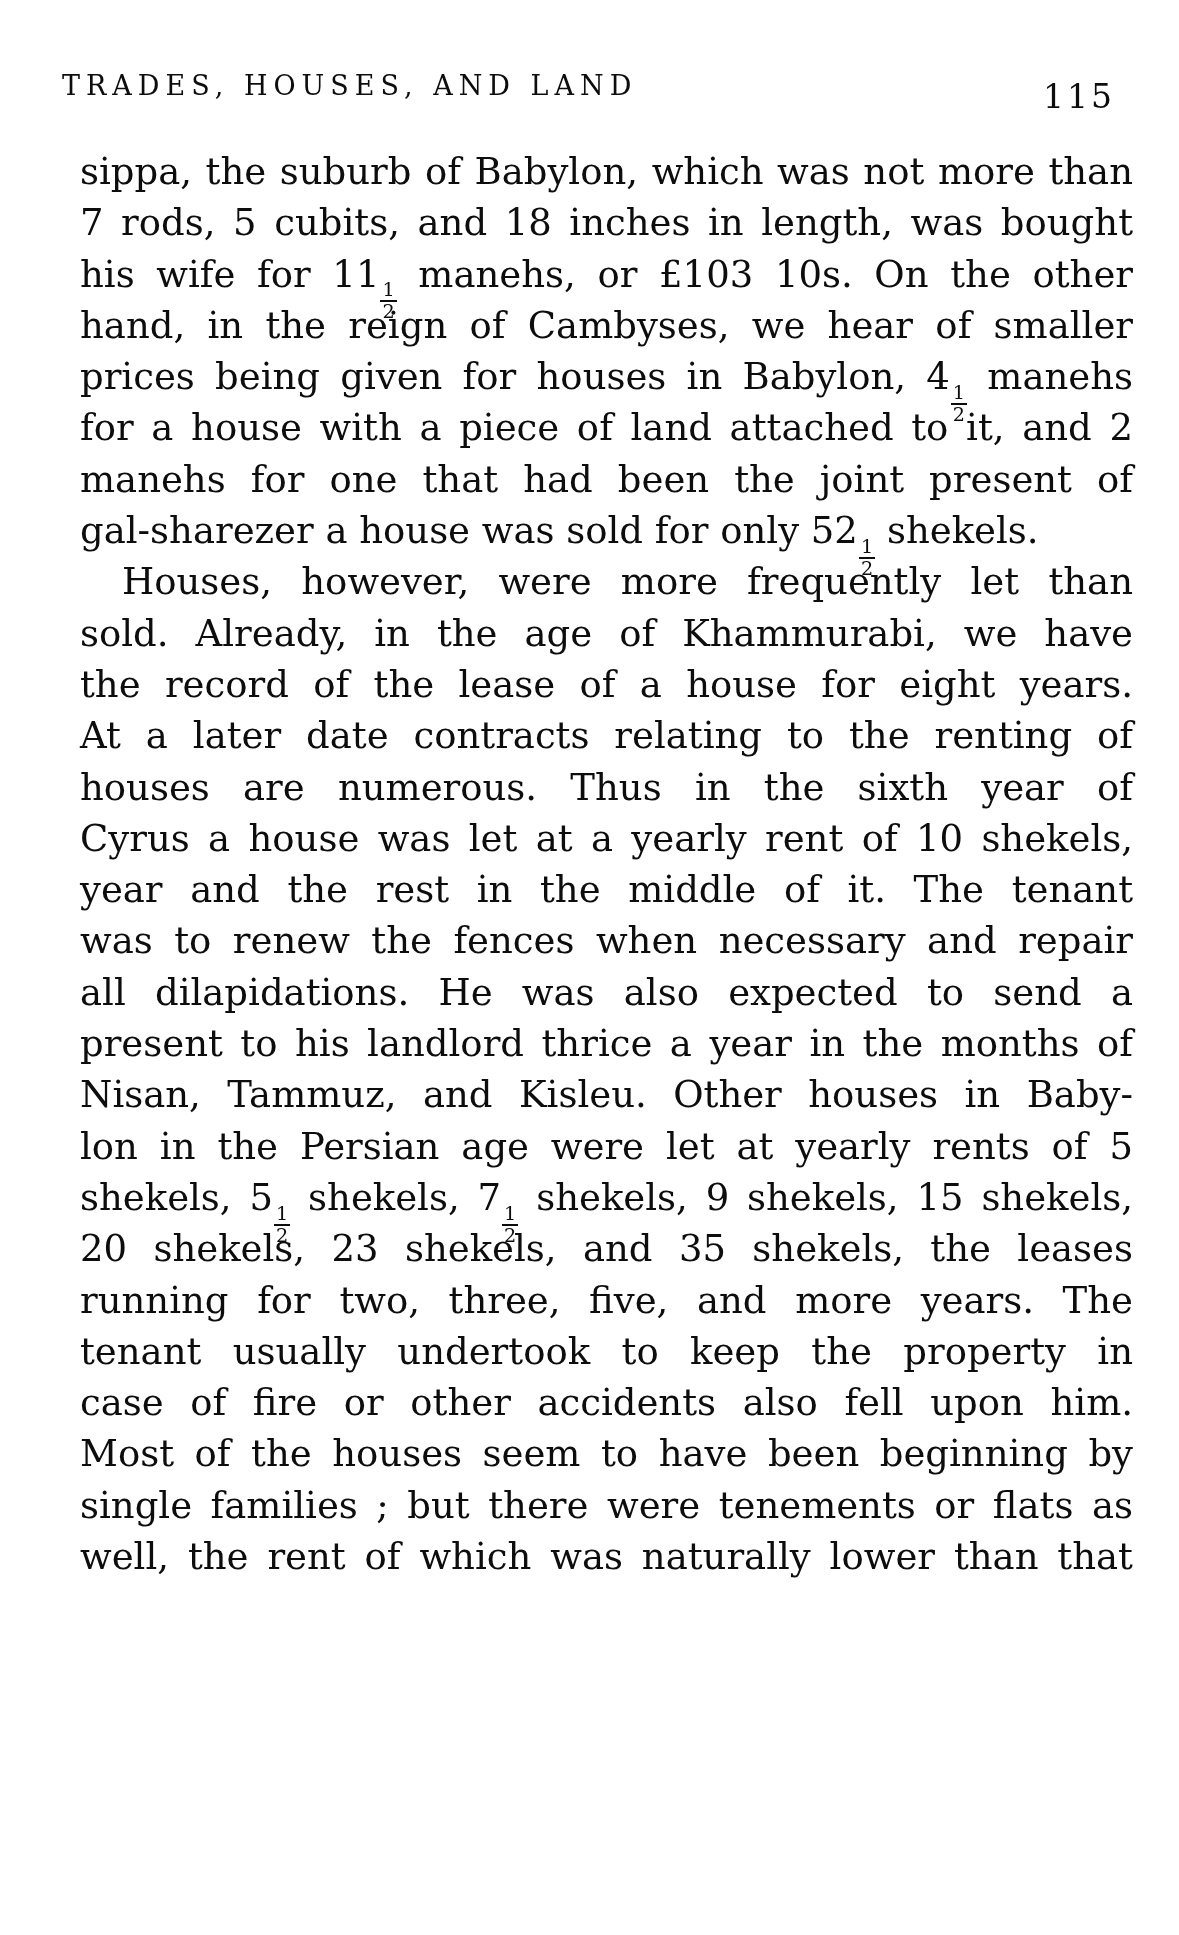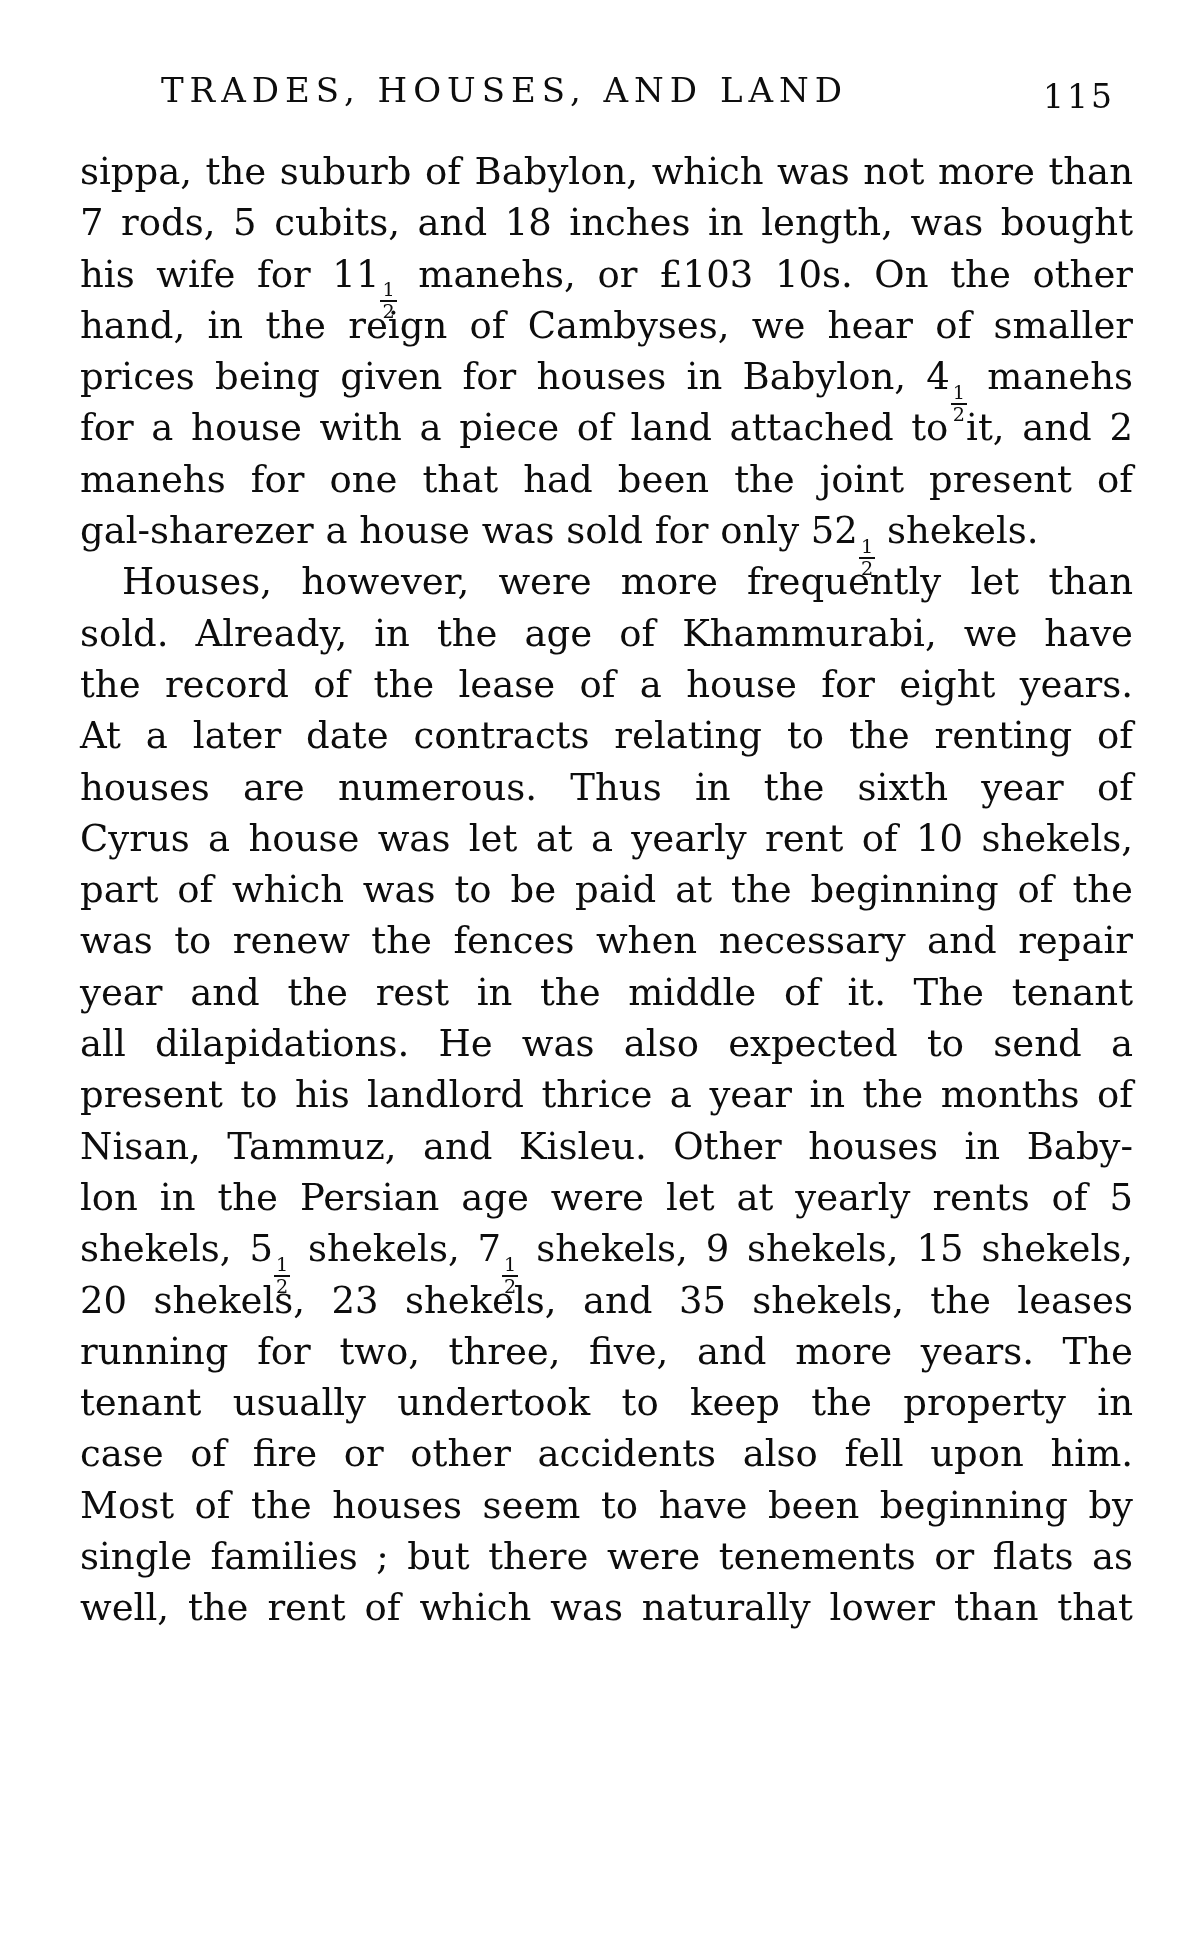"TRADES, HOUSES, AND LAND" .head-title { font-size: 34px -> 27px; text-align: center -> none }
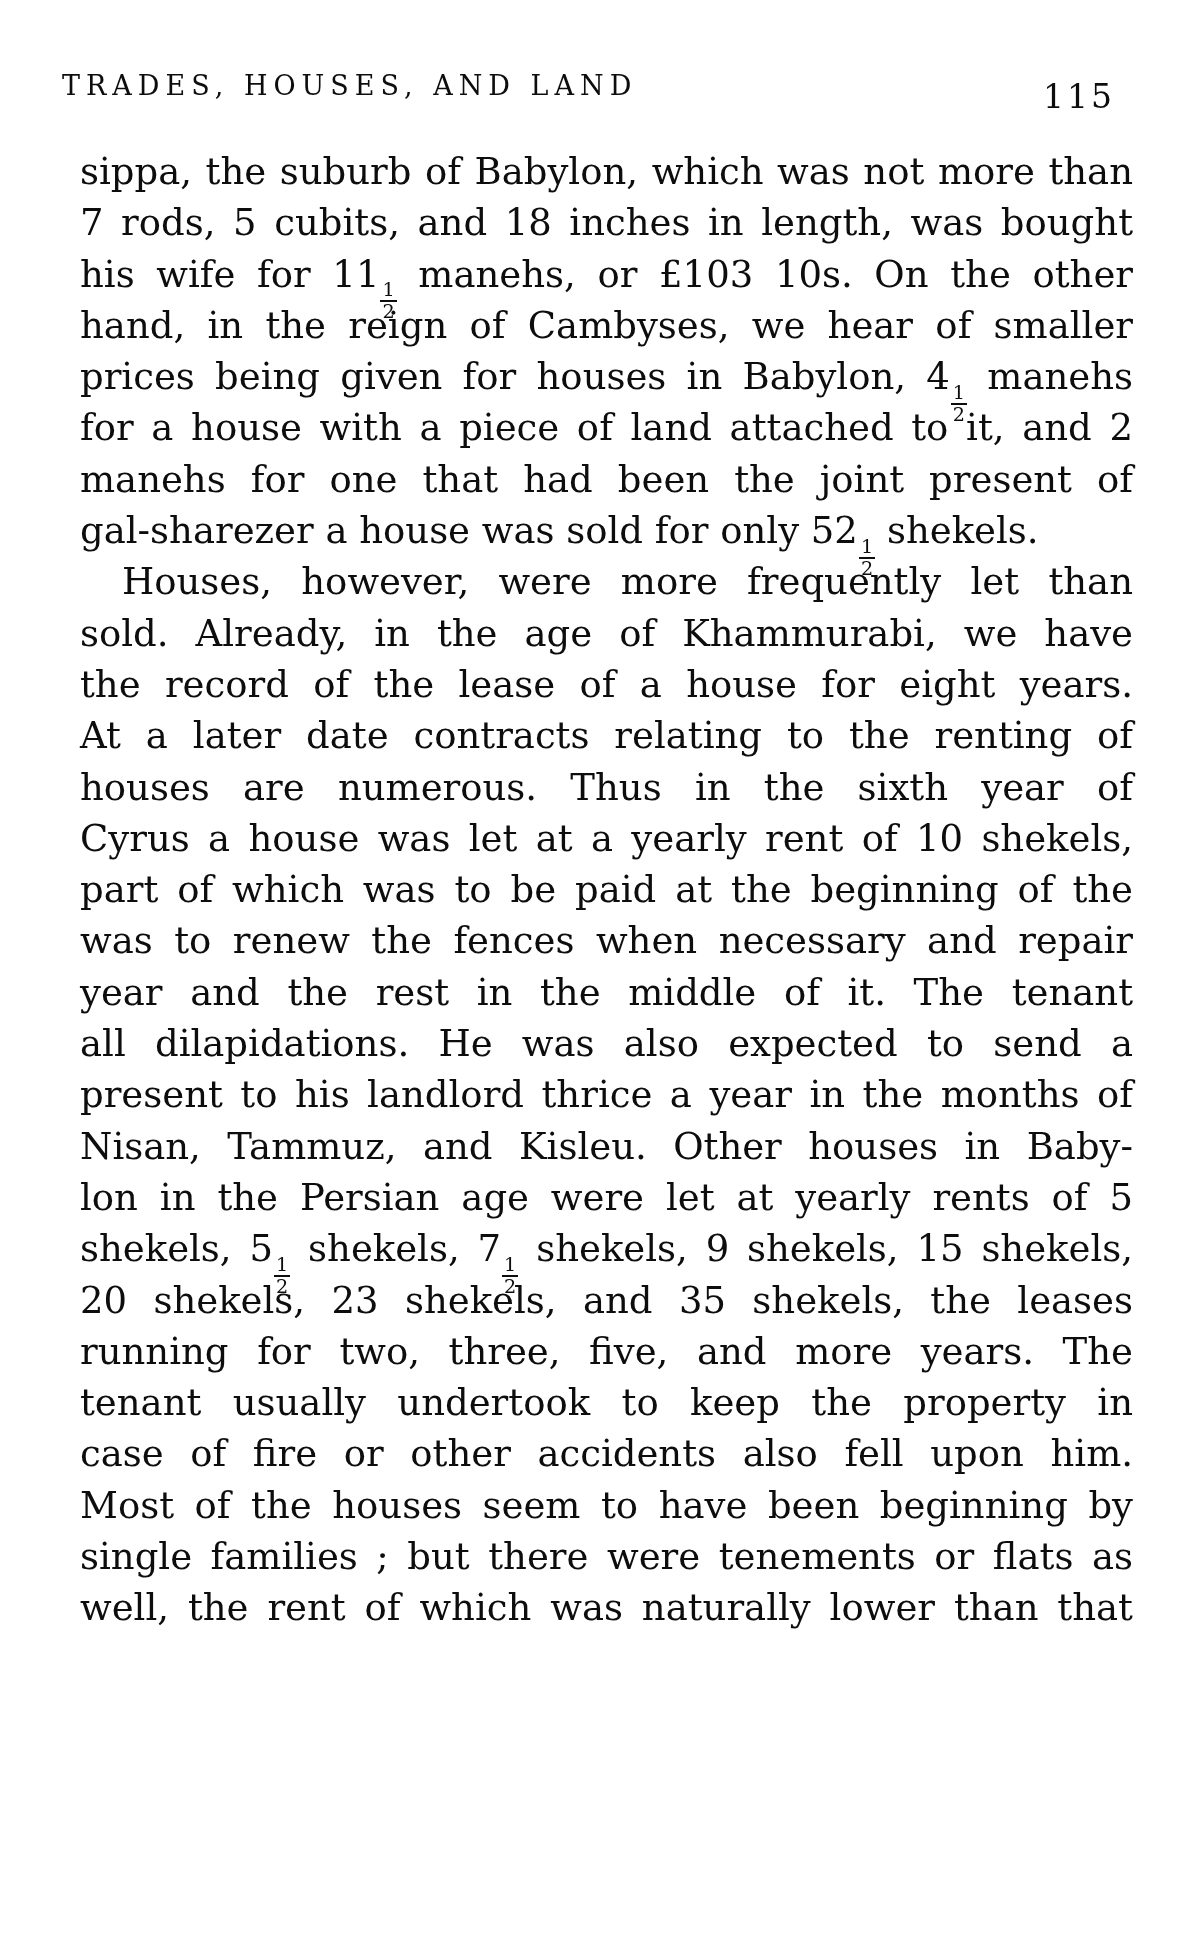"part of which was to" div.line { html: <div>part of which was to be paid at the beginning of the</div> -> none }
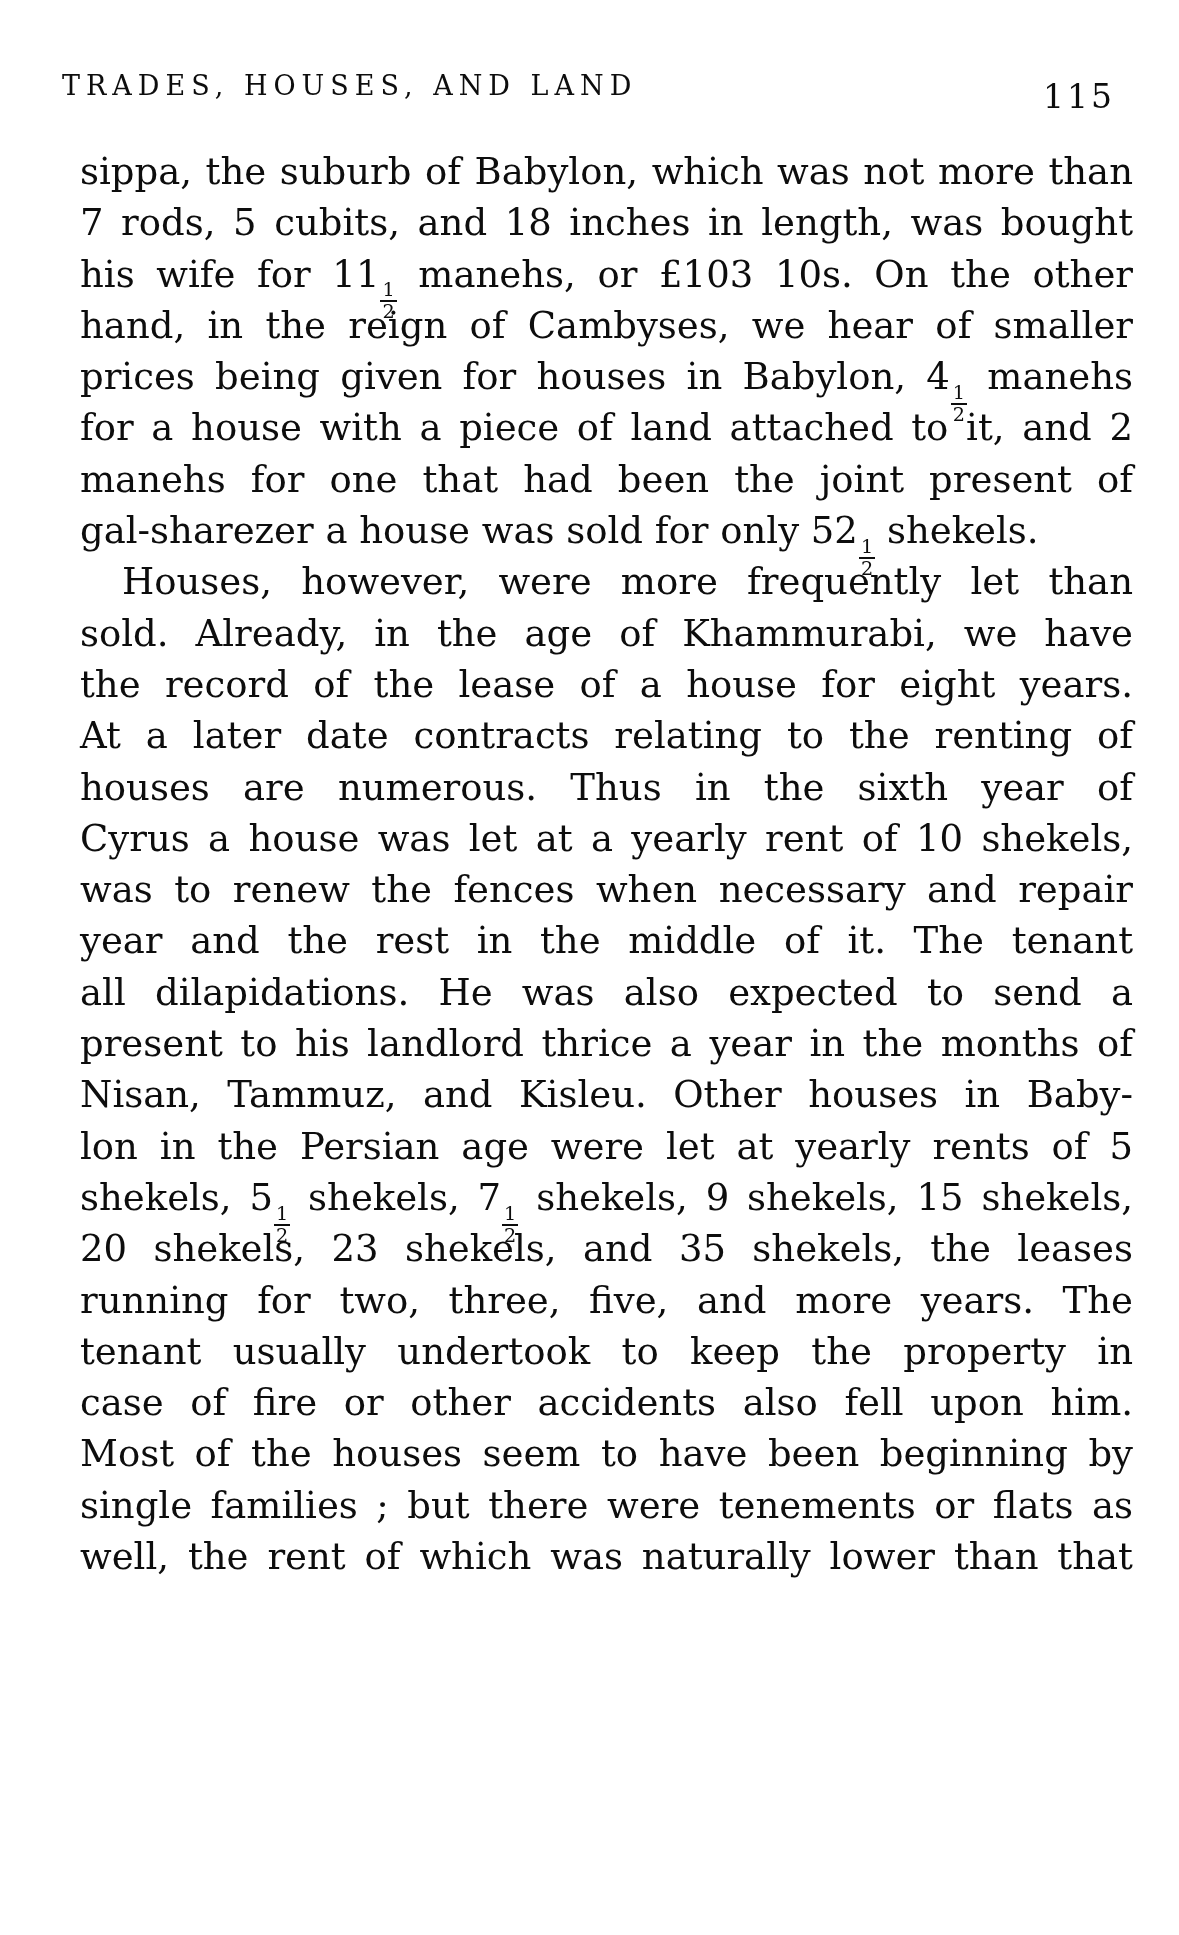"was to renew the fences" div.line { order: before "year and the rest in" -> after "year and the rest in" }
